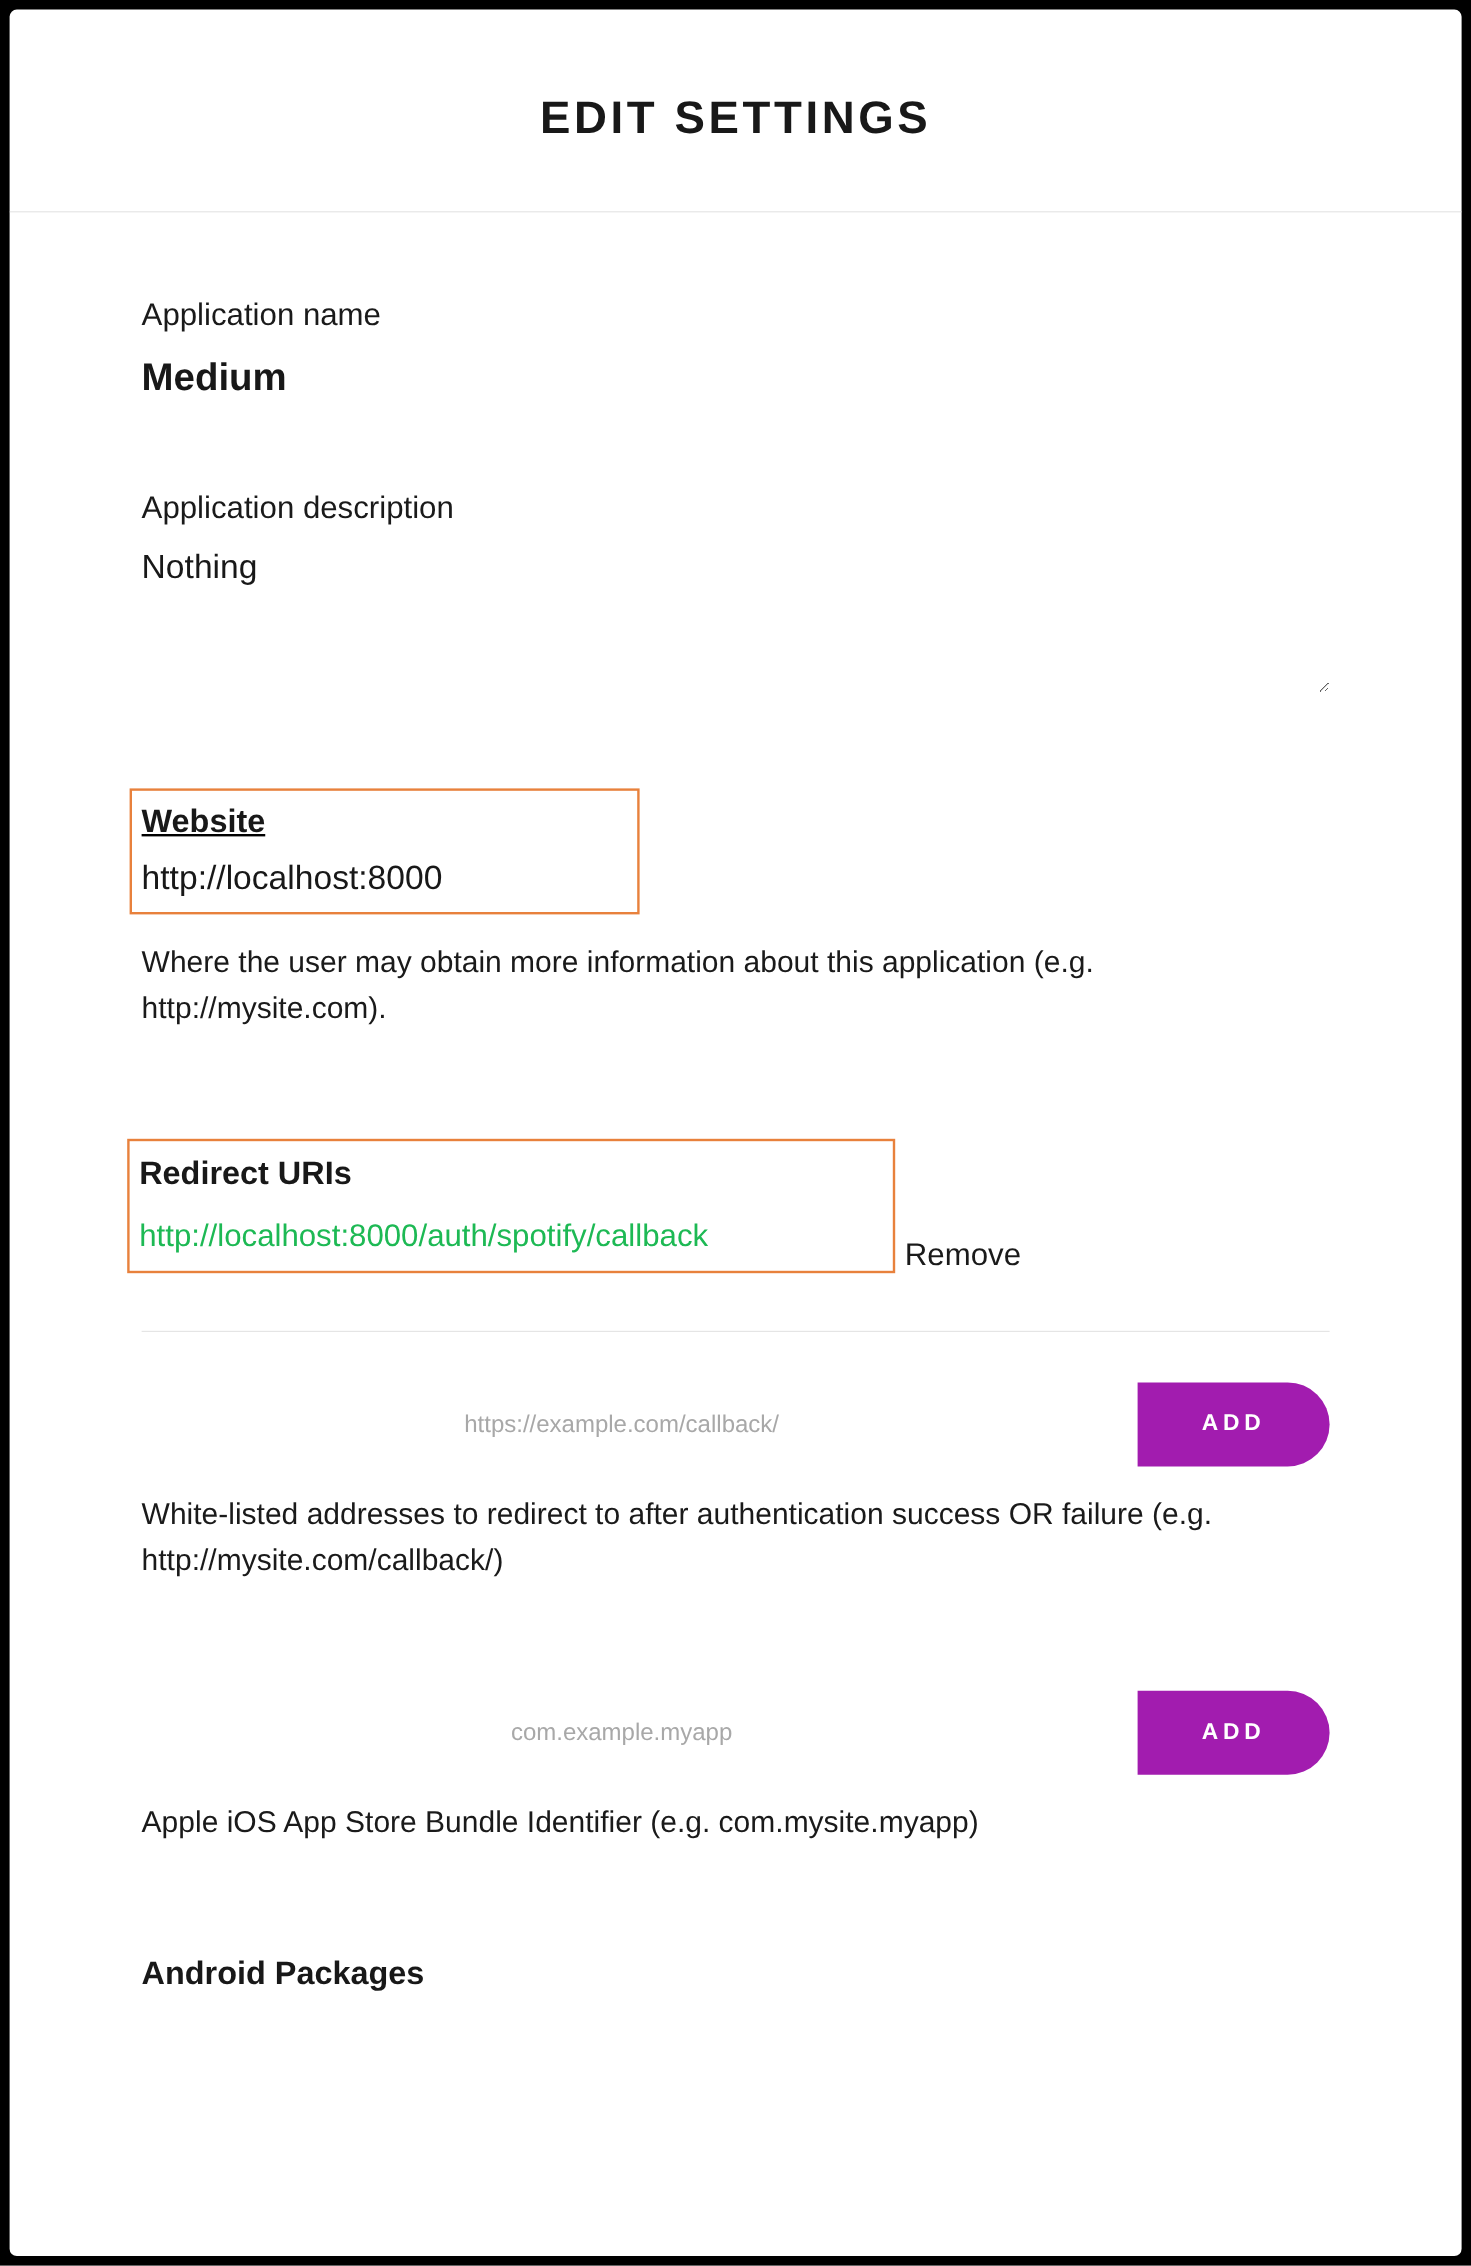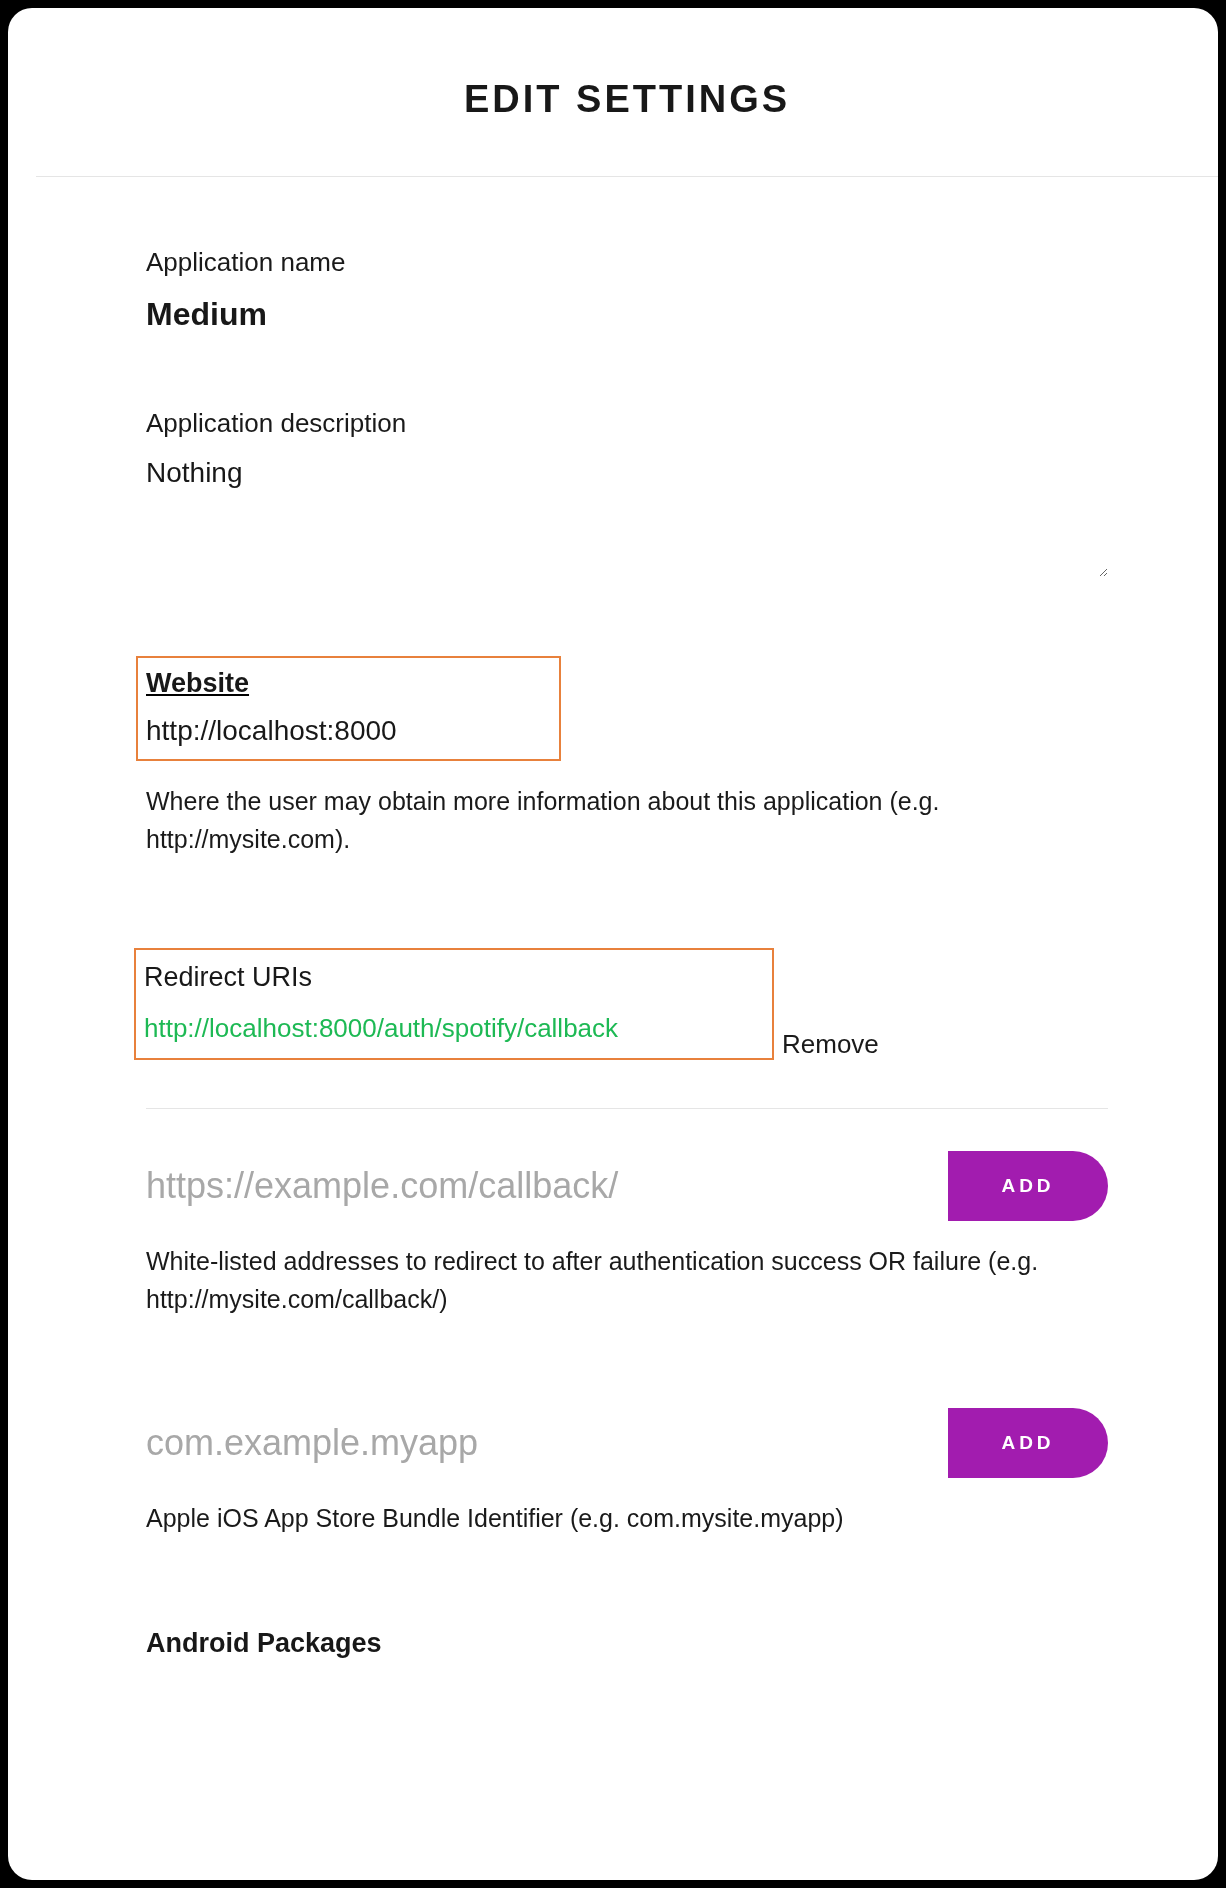"EDIT SETTINGS" .modal { border-radius: 24px -> 6px; padding-left: 28px -> none }
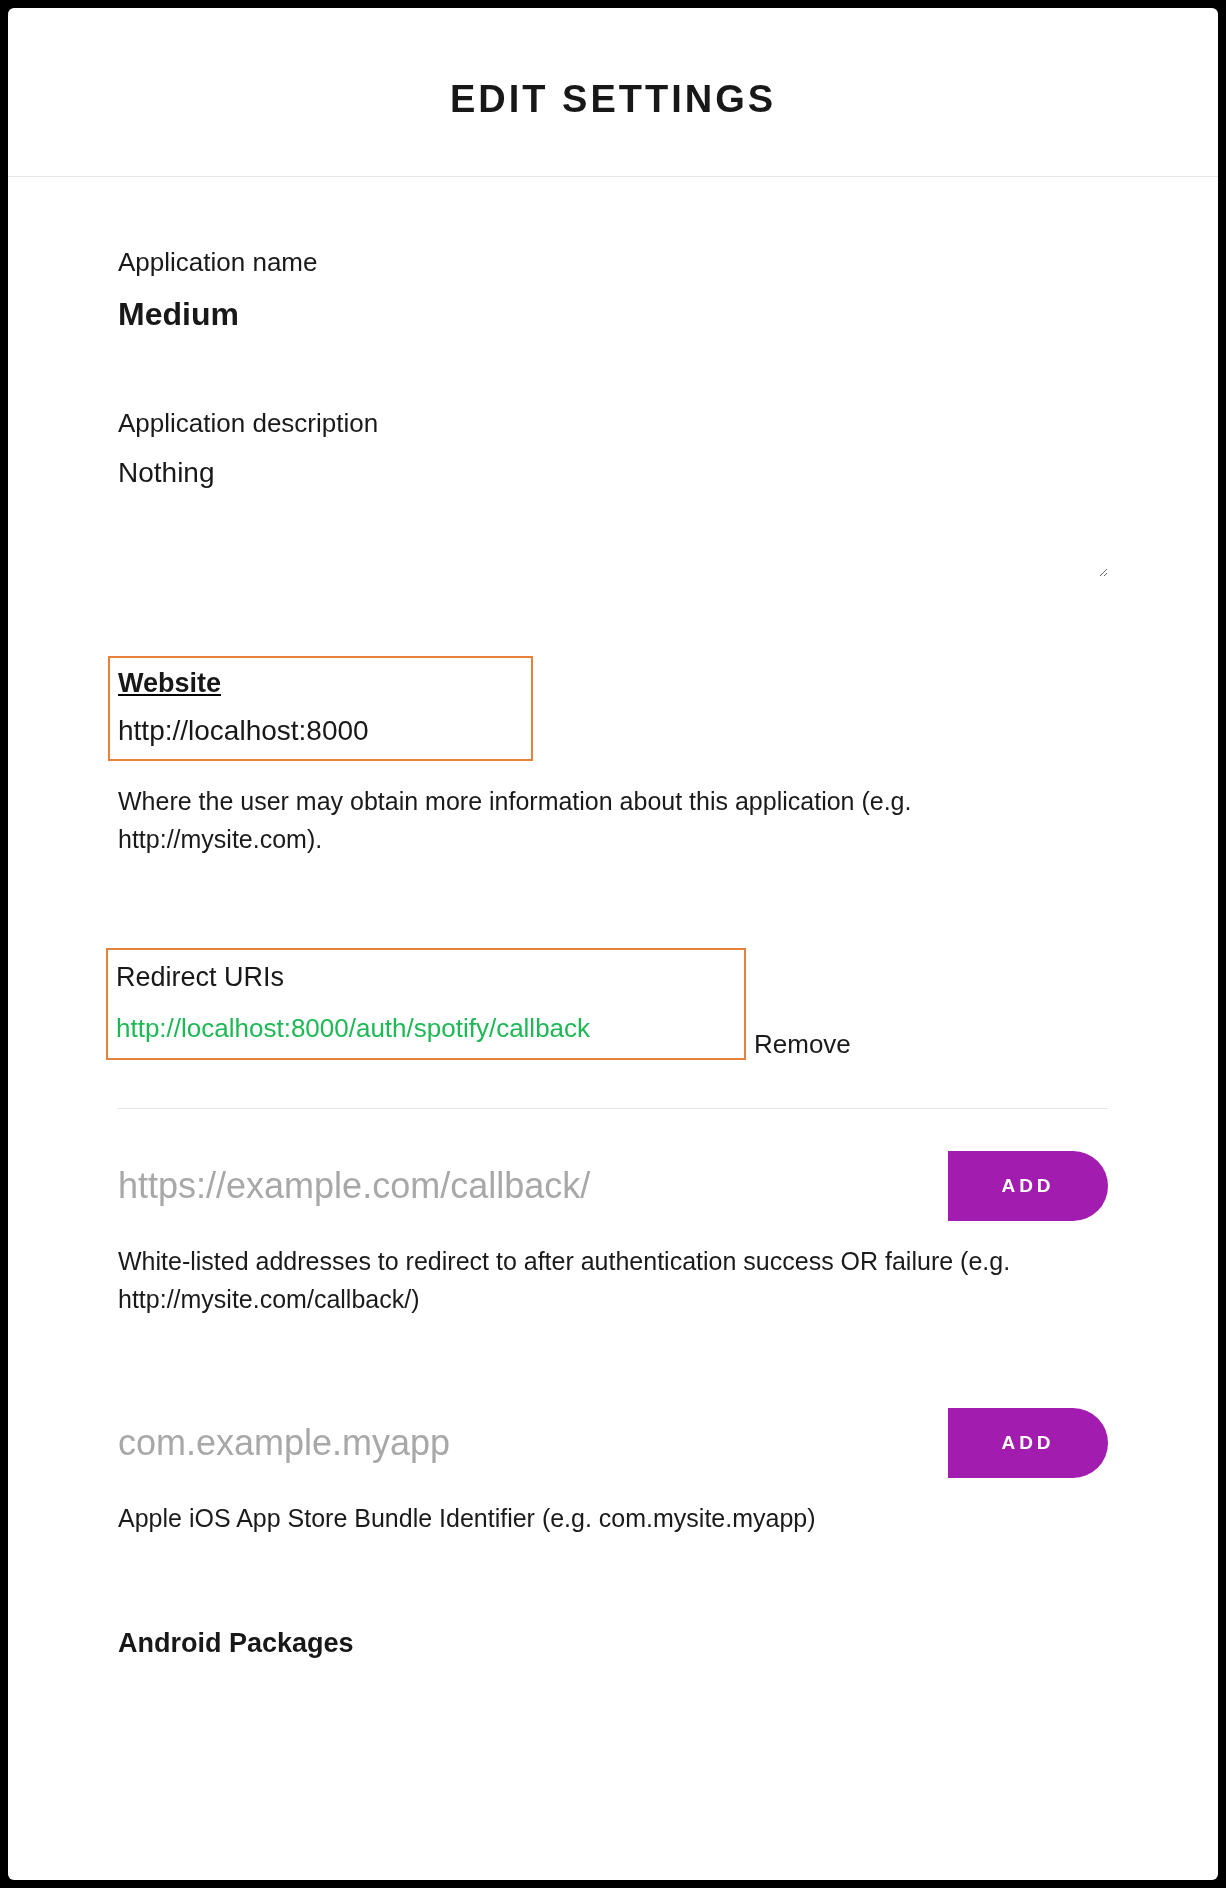"Redirect URIs" .redirect-label { font-weight: 400 -> 700 }
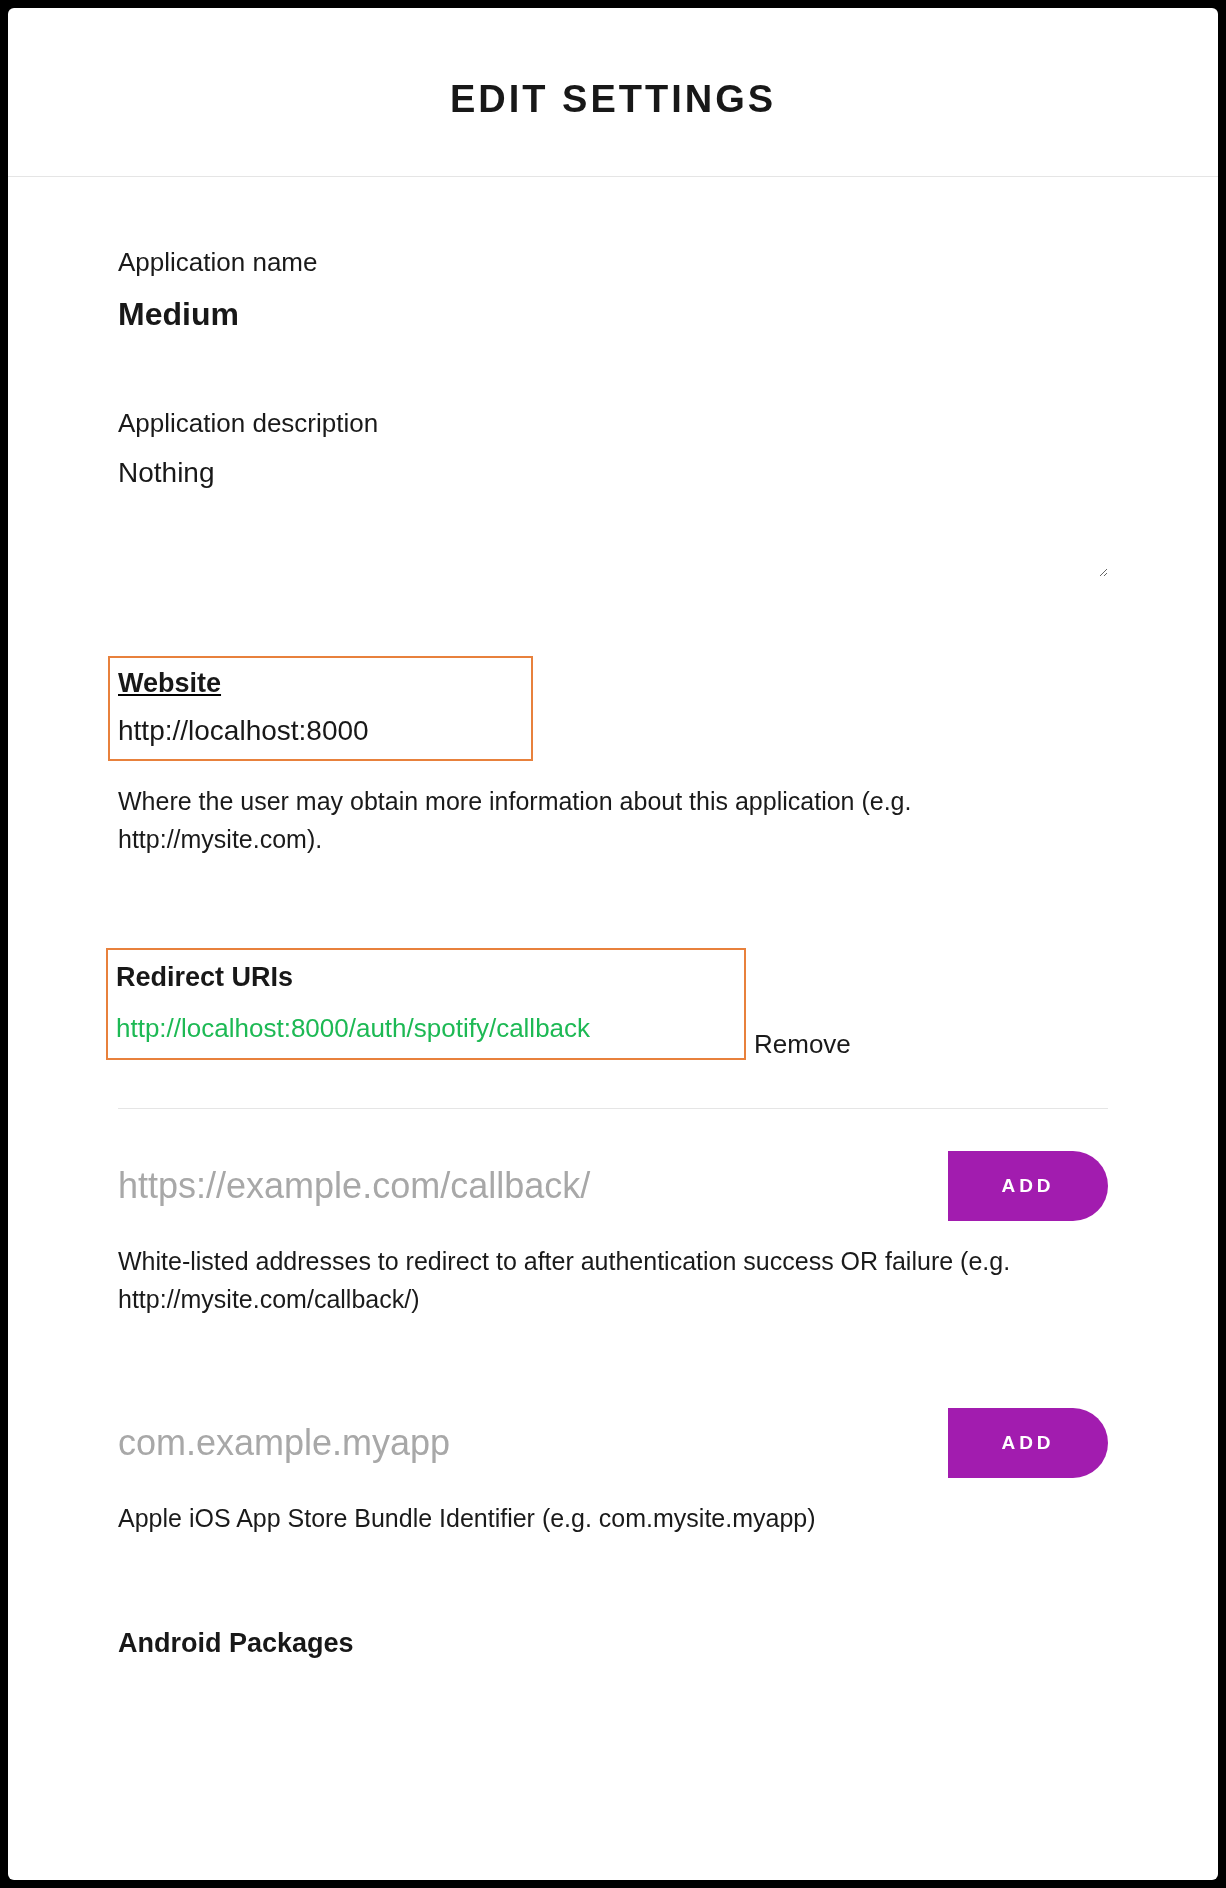"https://example.com/callback/" .add-input { font-size: 36px -> 20px; text-align: none -> center }
